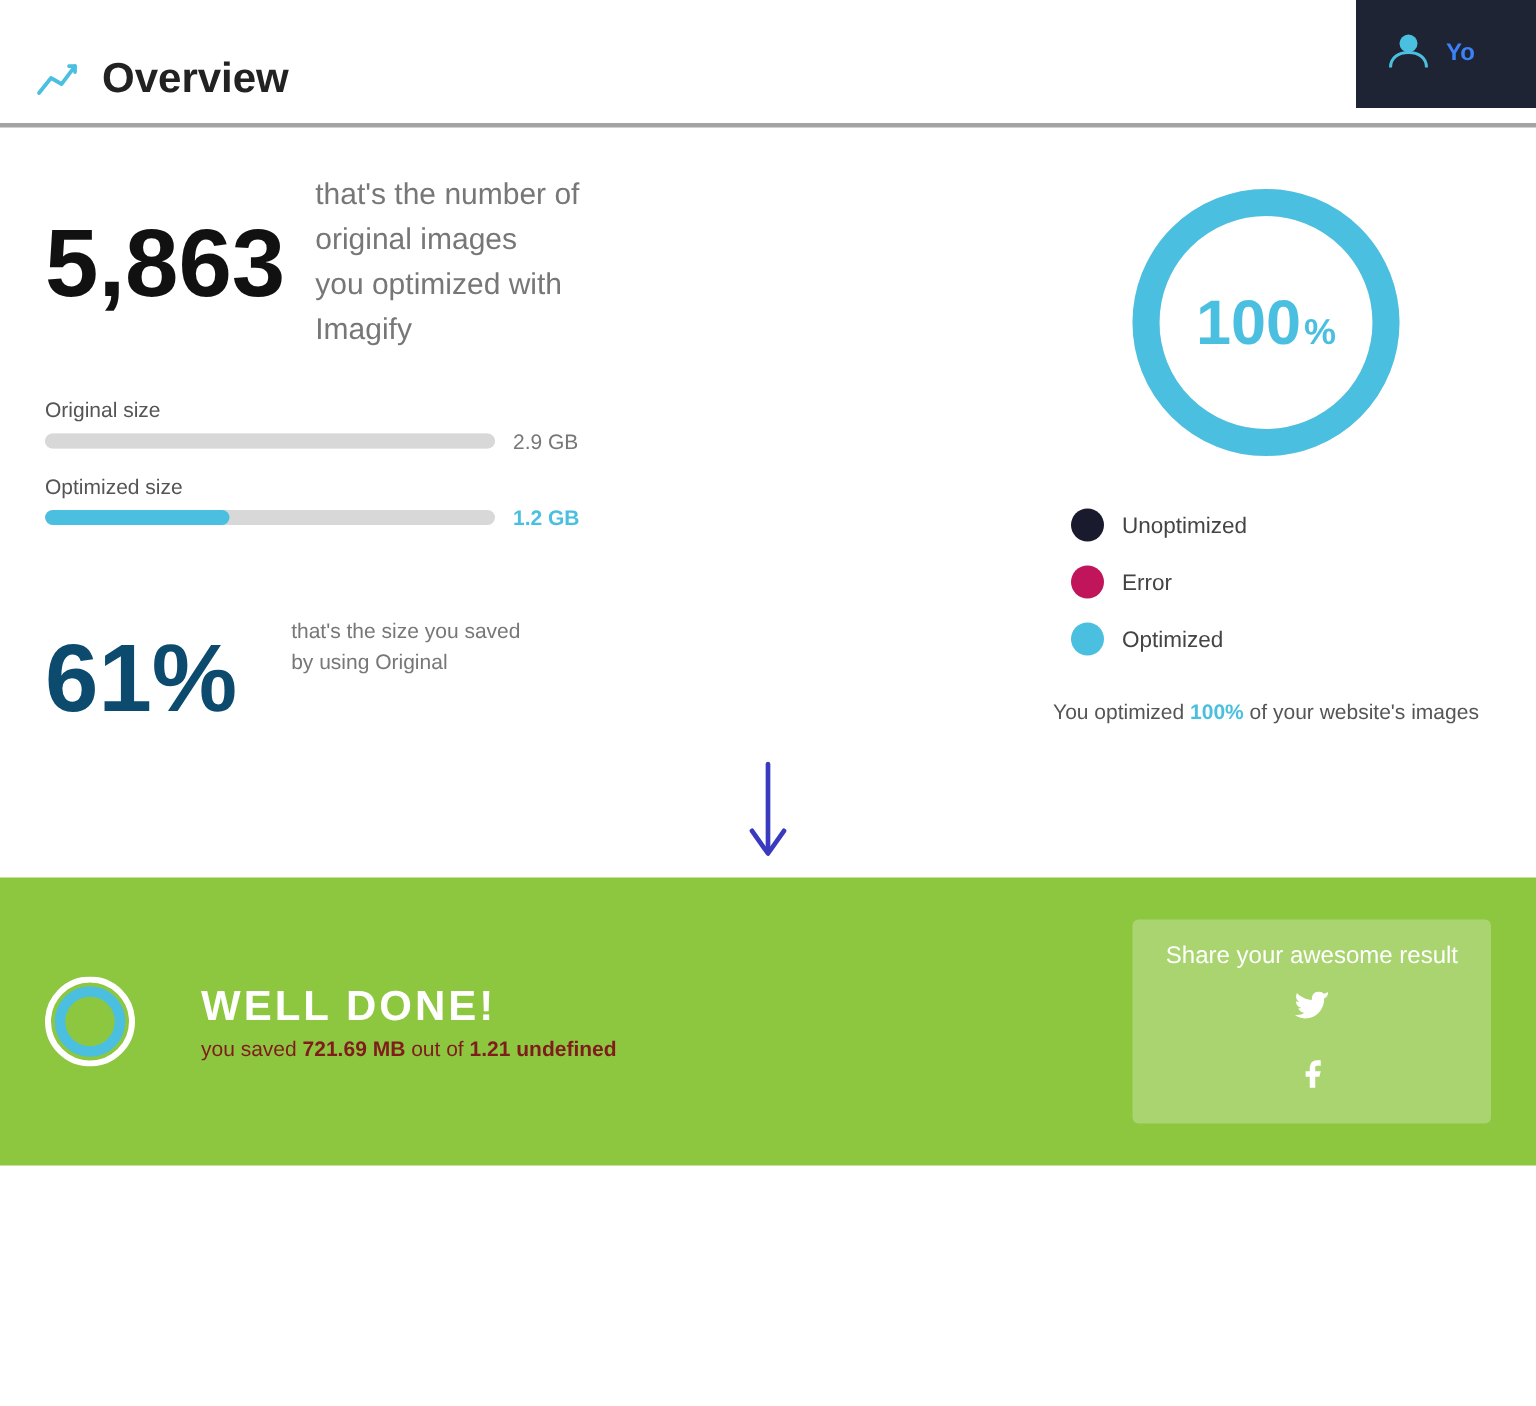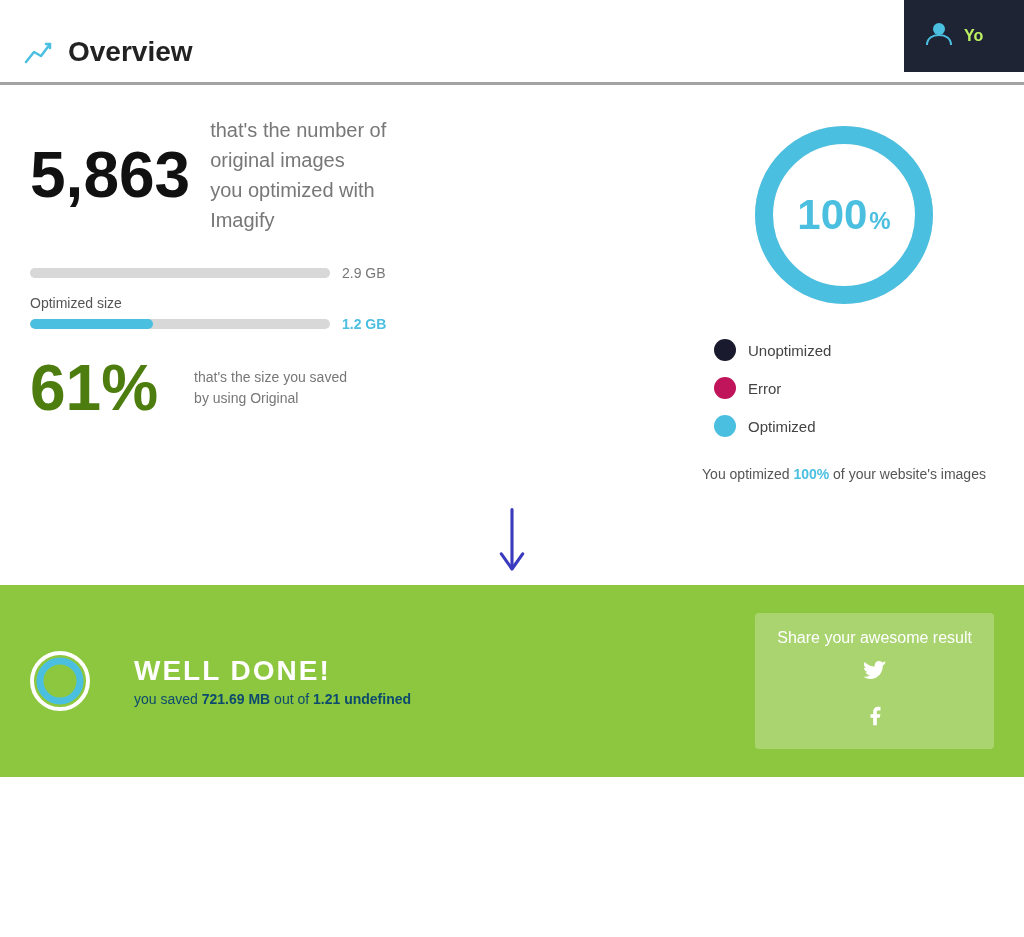"Yo" .user-label { color: #bef264 -> #3b82f6 }
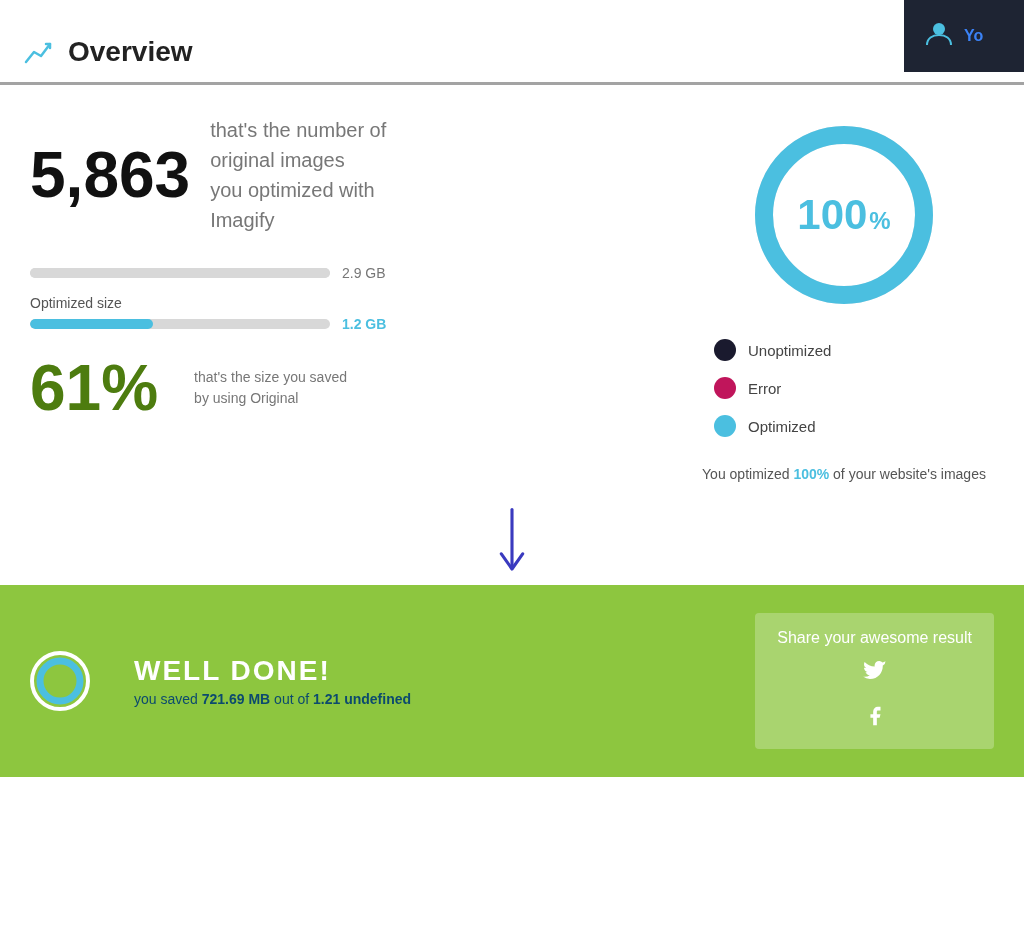"Original size" div.size-label { html: none -> <div>Original size</div> }
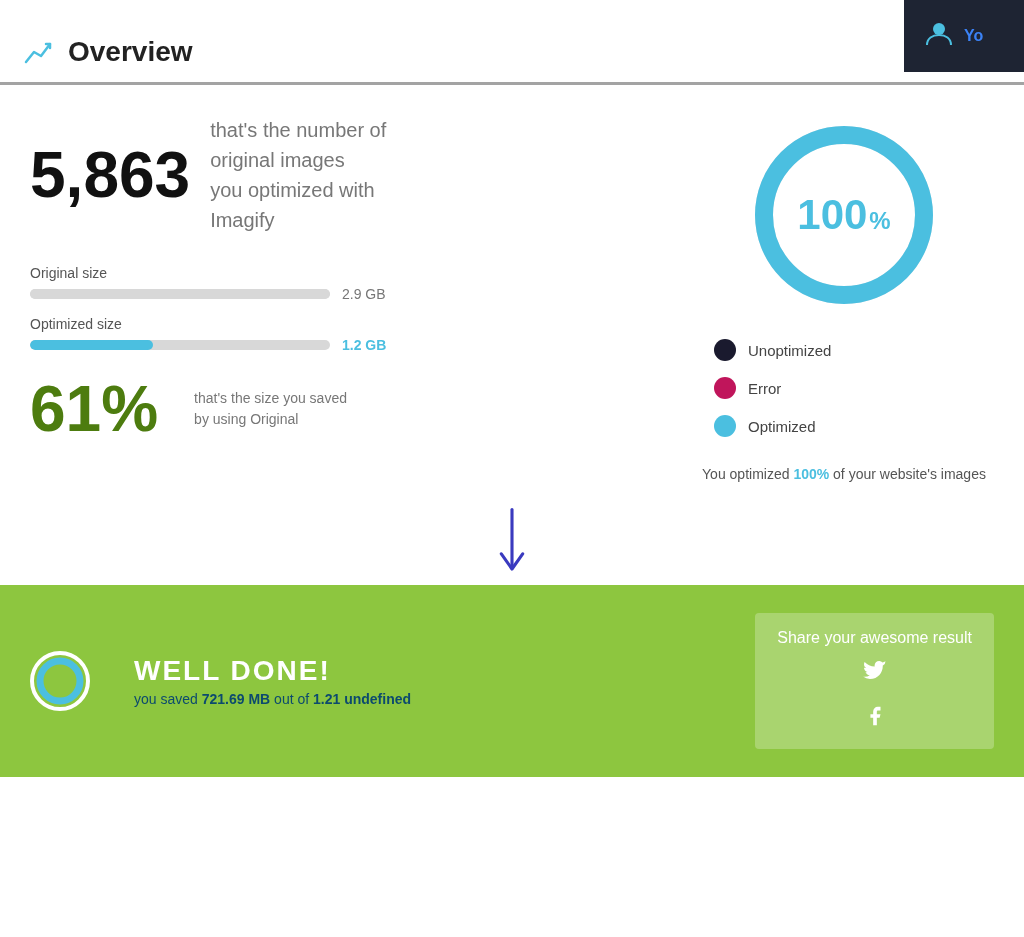"61%" .big-percent { color: #4d7c0f -> #0c4a6e; margin-top: none -> 43px }
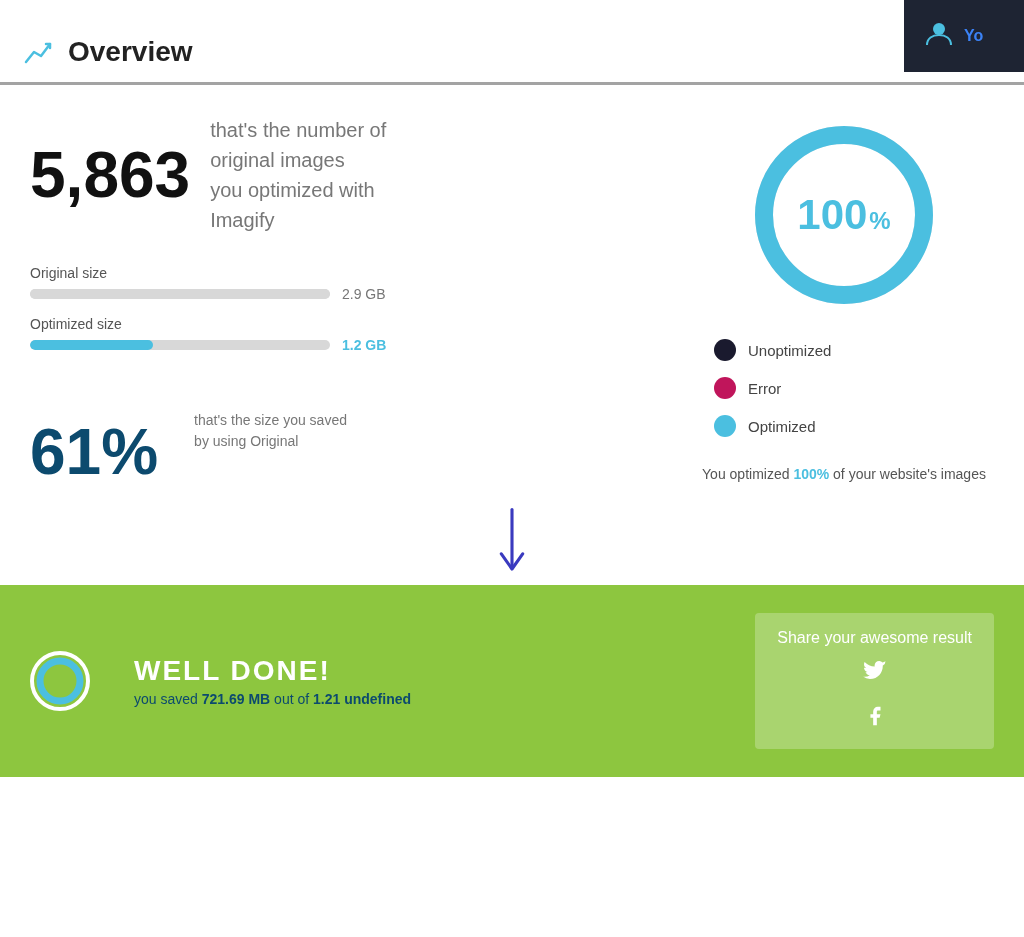"you saved 721.69 MB out" .well-done-subtitle { color: #0c4a6e -> #7f1d1d }
